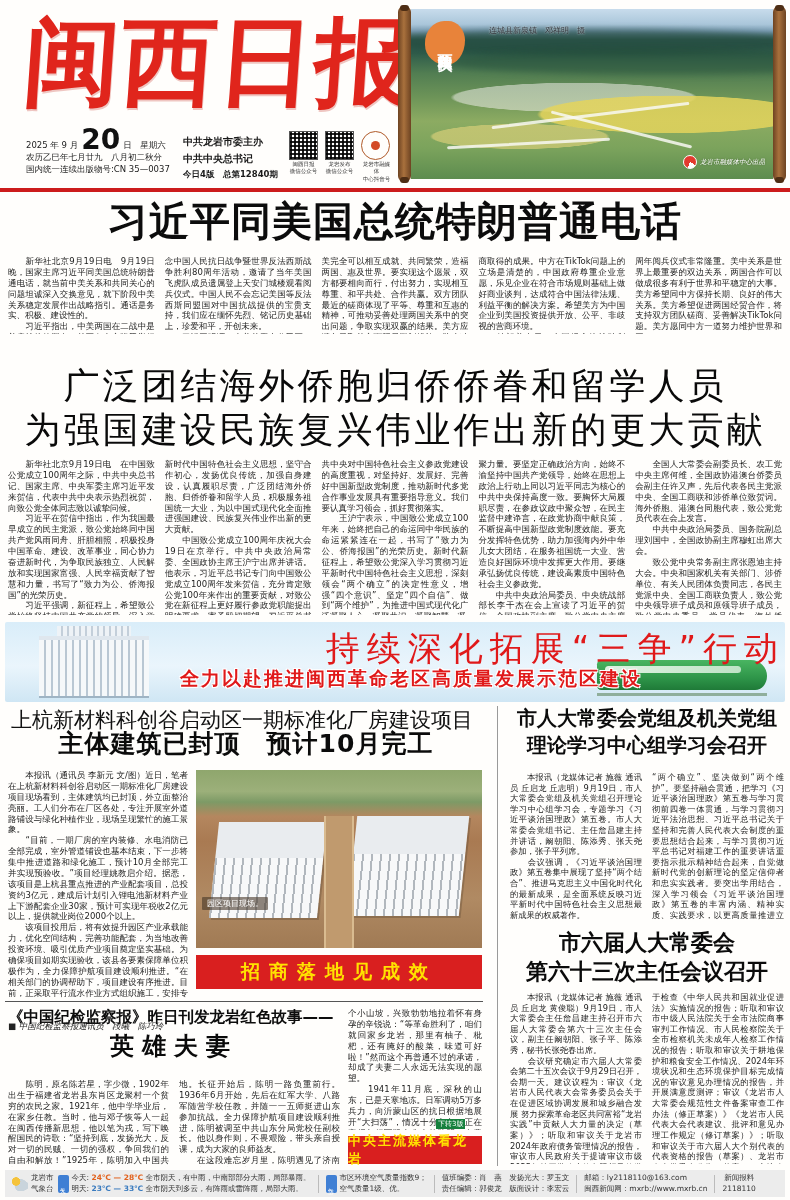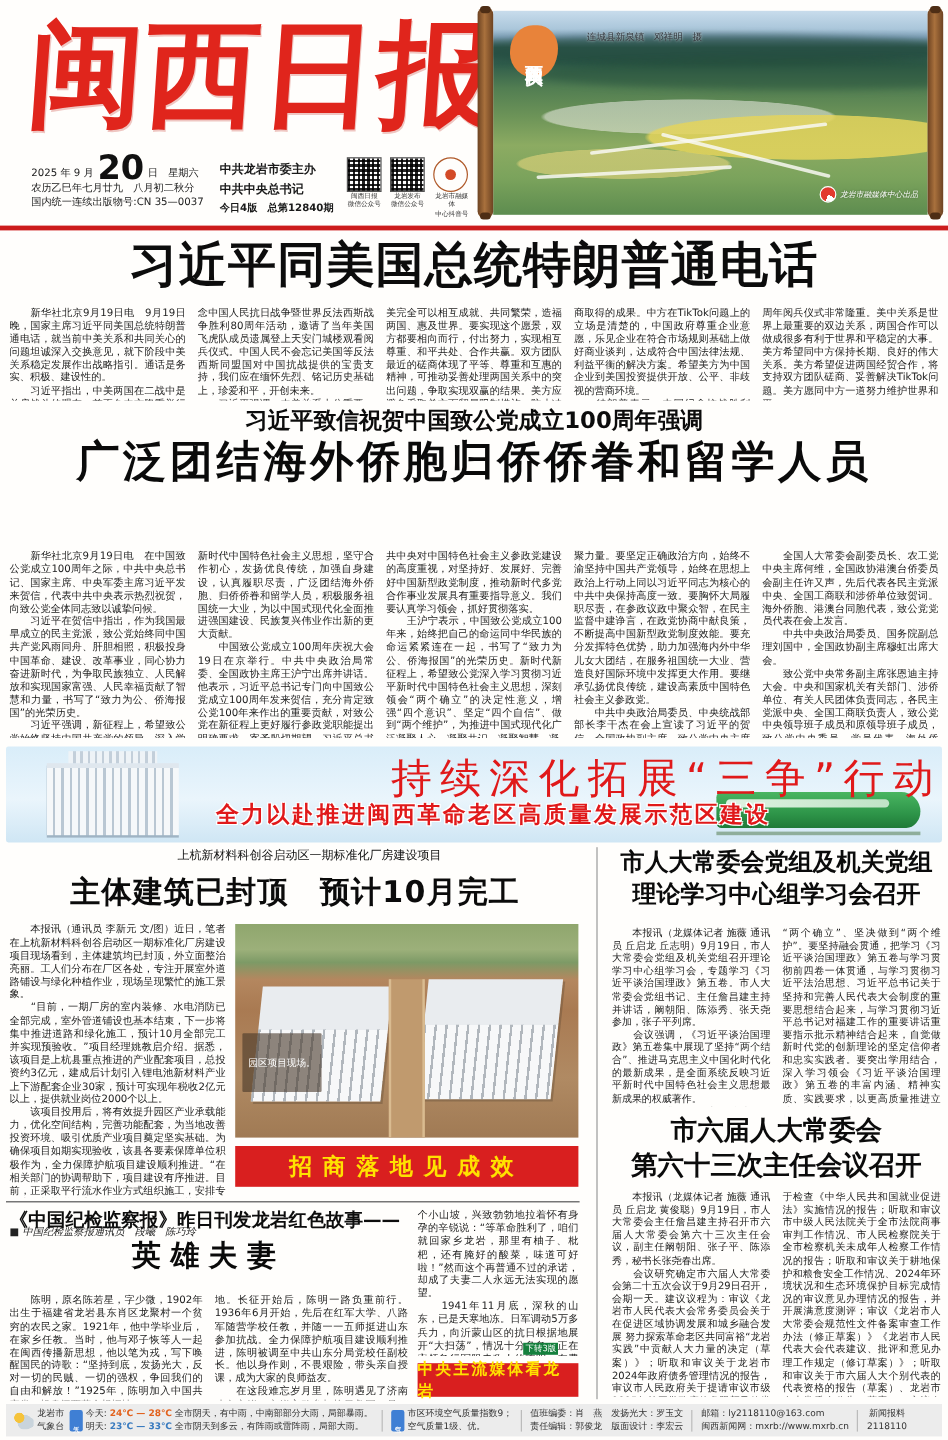"习近平致信祝贺中国致公党成立100周年强调" div.abs { html: <div>习近平致信祝贺中国致公党成立100周年强调</div> -> none }
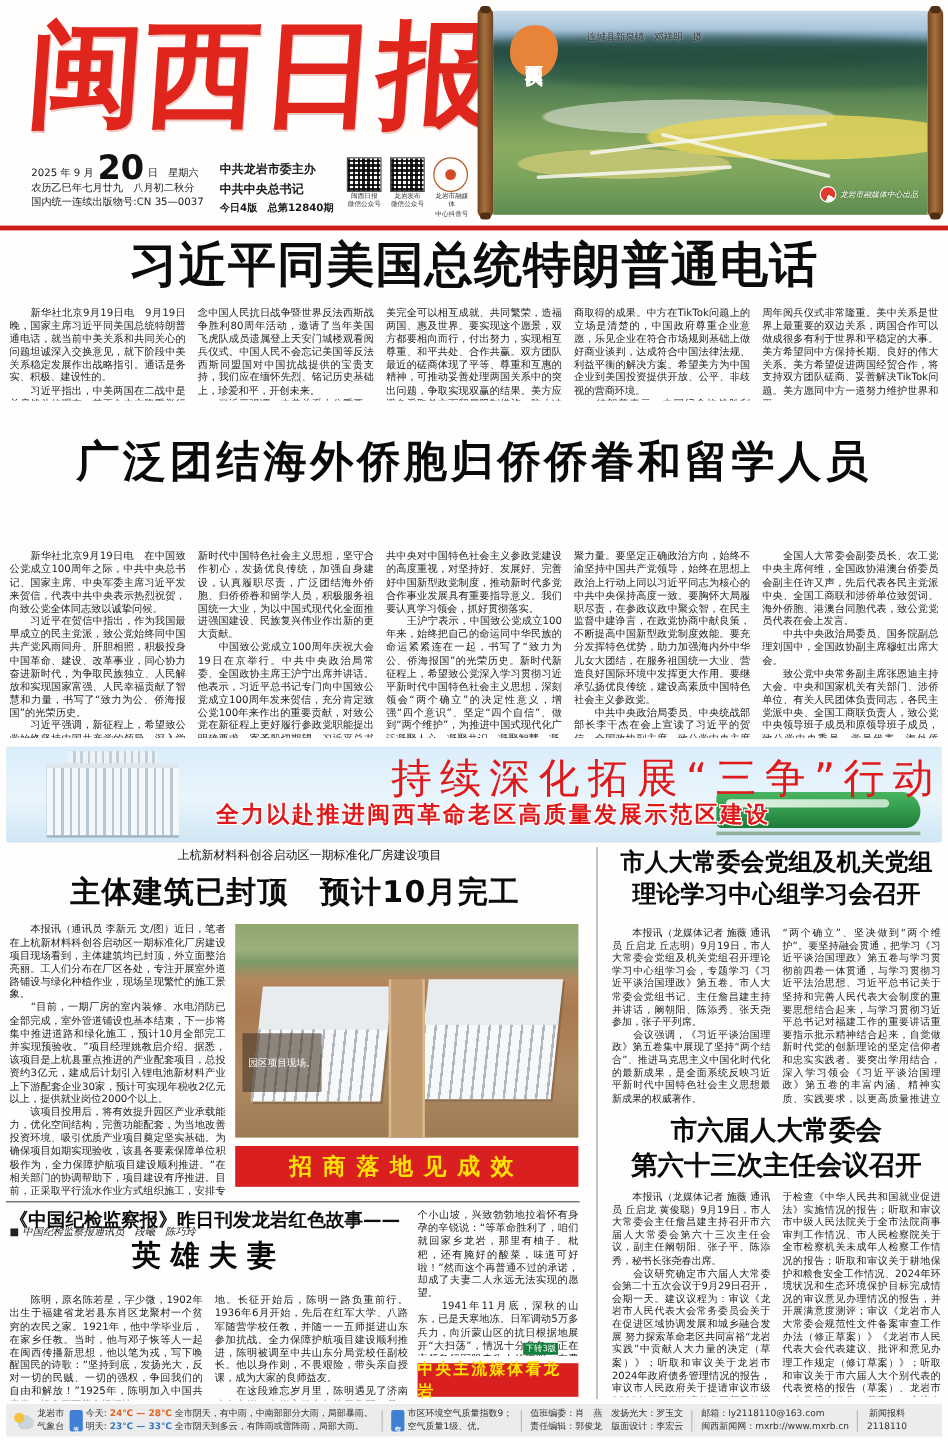"广泛团结海外侨胞归侨侨眷和留学人员" .h-zg { font-weight: 700 -> 400 }
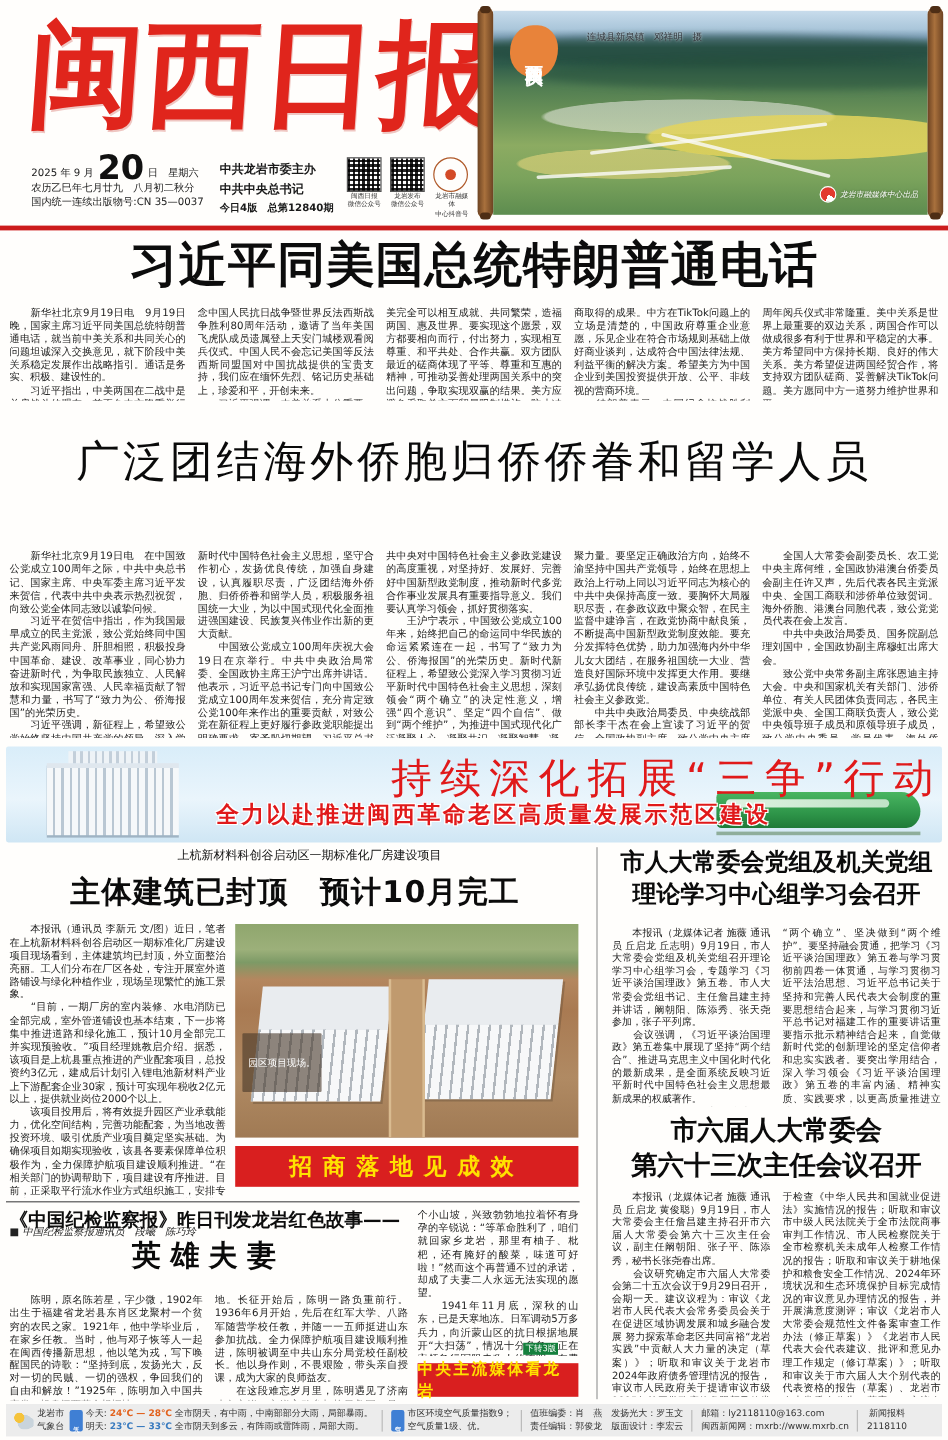"为强国建设民族复兴伟业作出新的更大贡献" div.abs { html: none -> <div>为强国建设民族复兴伟业作出新的更大贡献</div> }
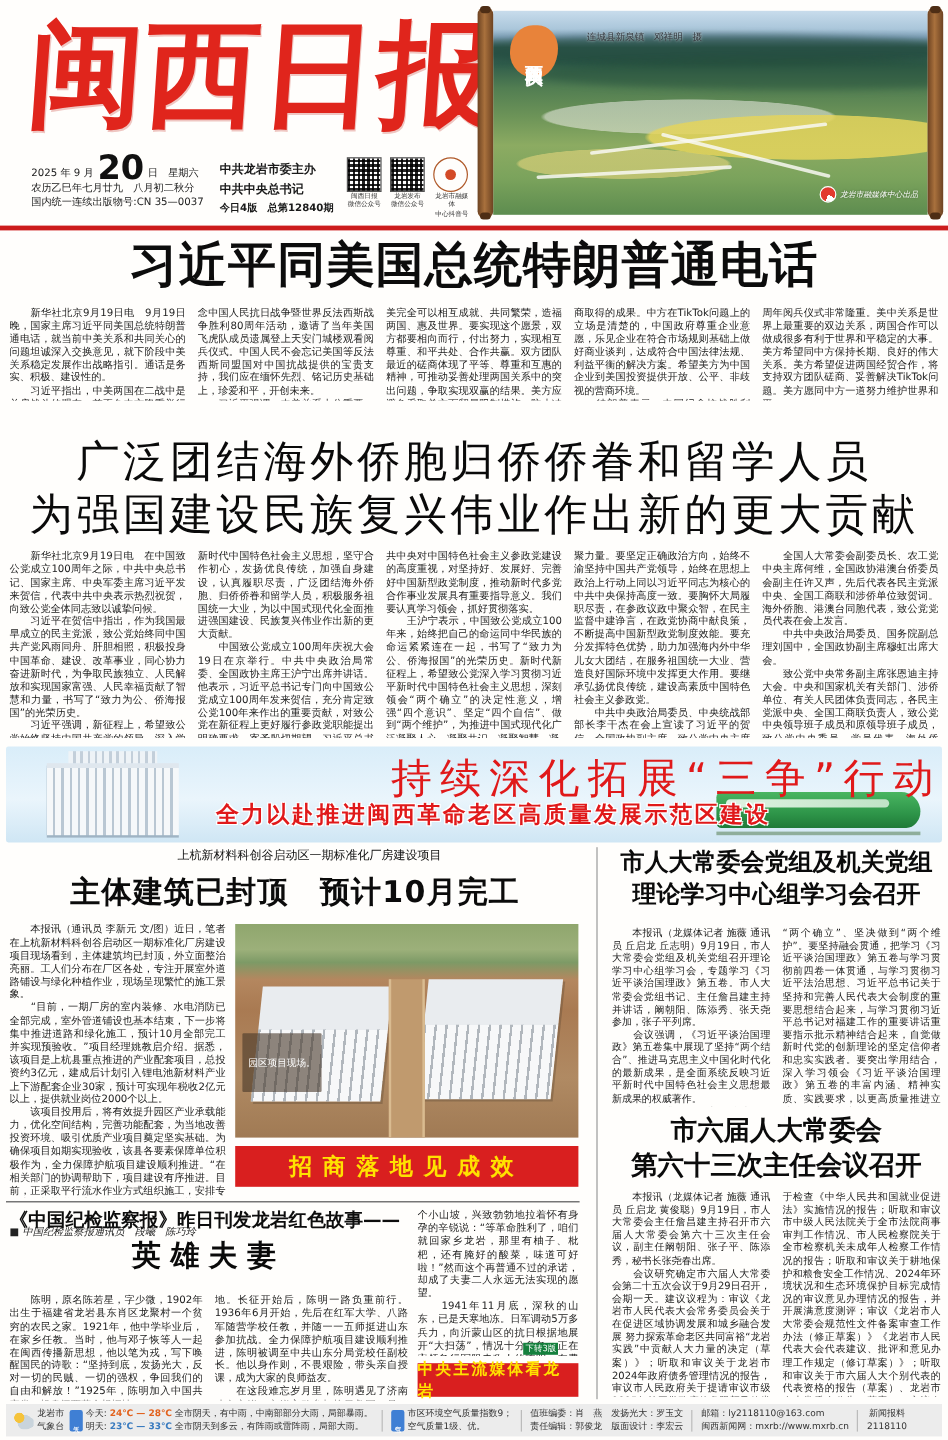"上杭新材料科创谷启动区一期标准化厂房建设项目" .kicker-fac { font-size: 10px -> 21px; left: 20px -> 4px }
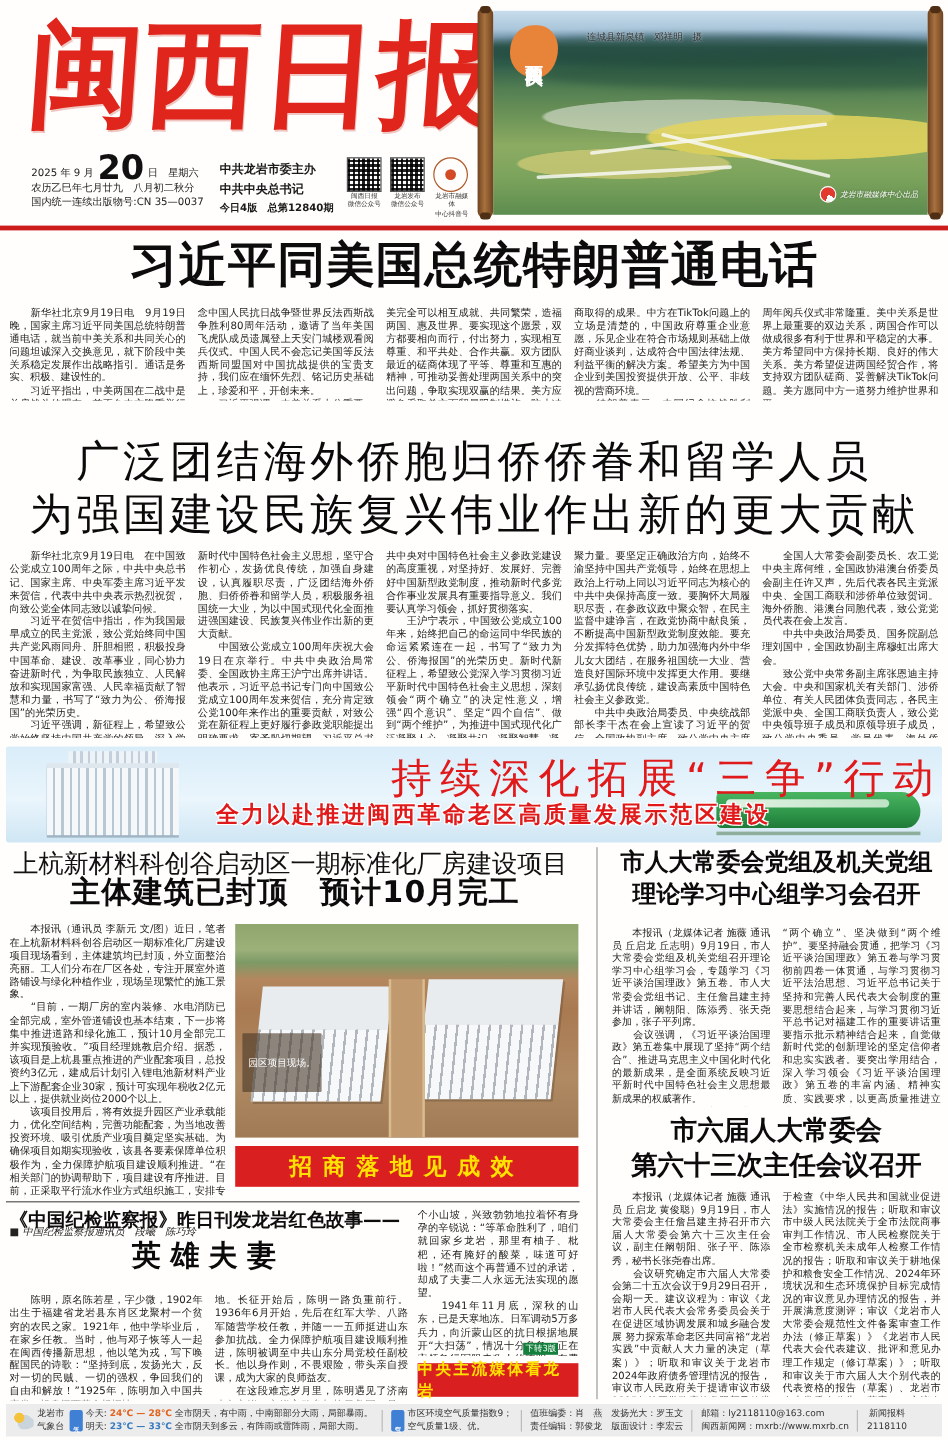"园区项目现场。" .fac-cap { padding: 19px 5px -> 1px 5px }
